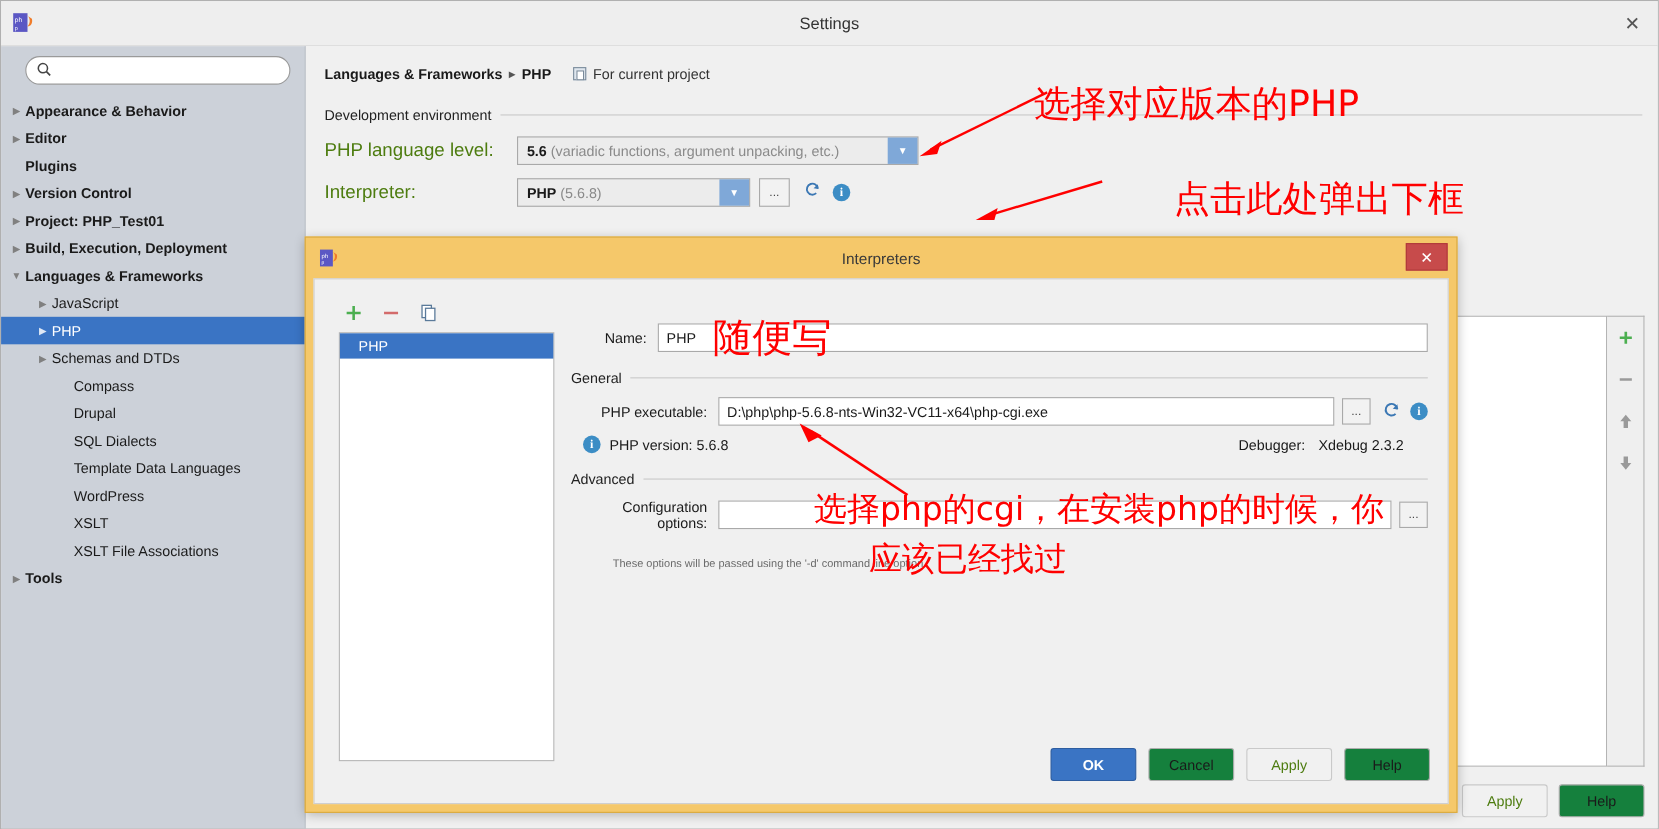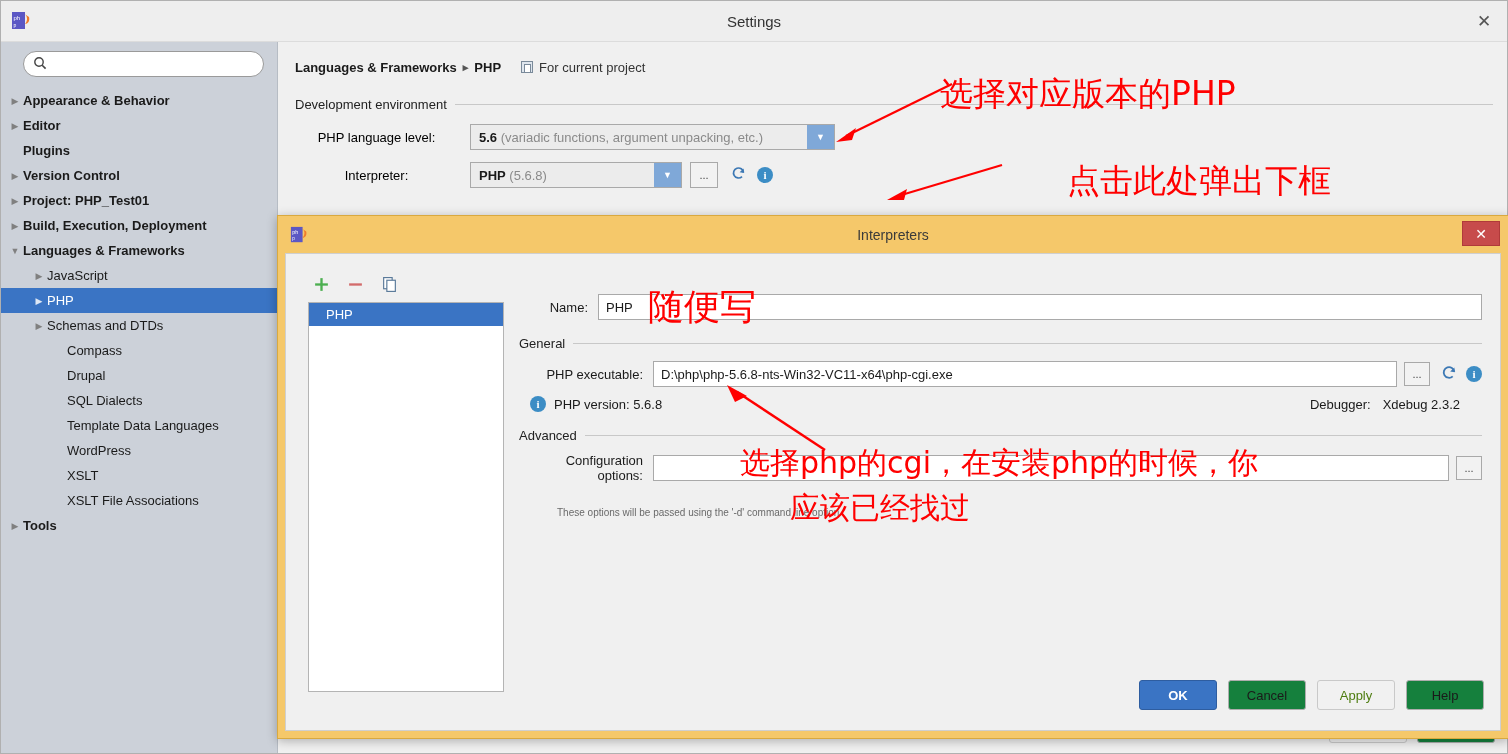"PHP language level:" .form-label { color: #000000 -> #4d7c0f; font-size: 13px -> 17px; text-align: center -> left }
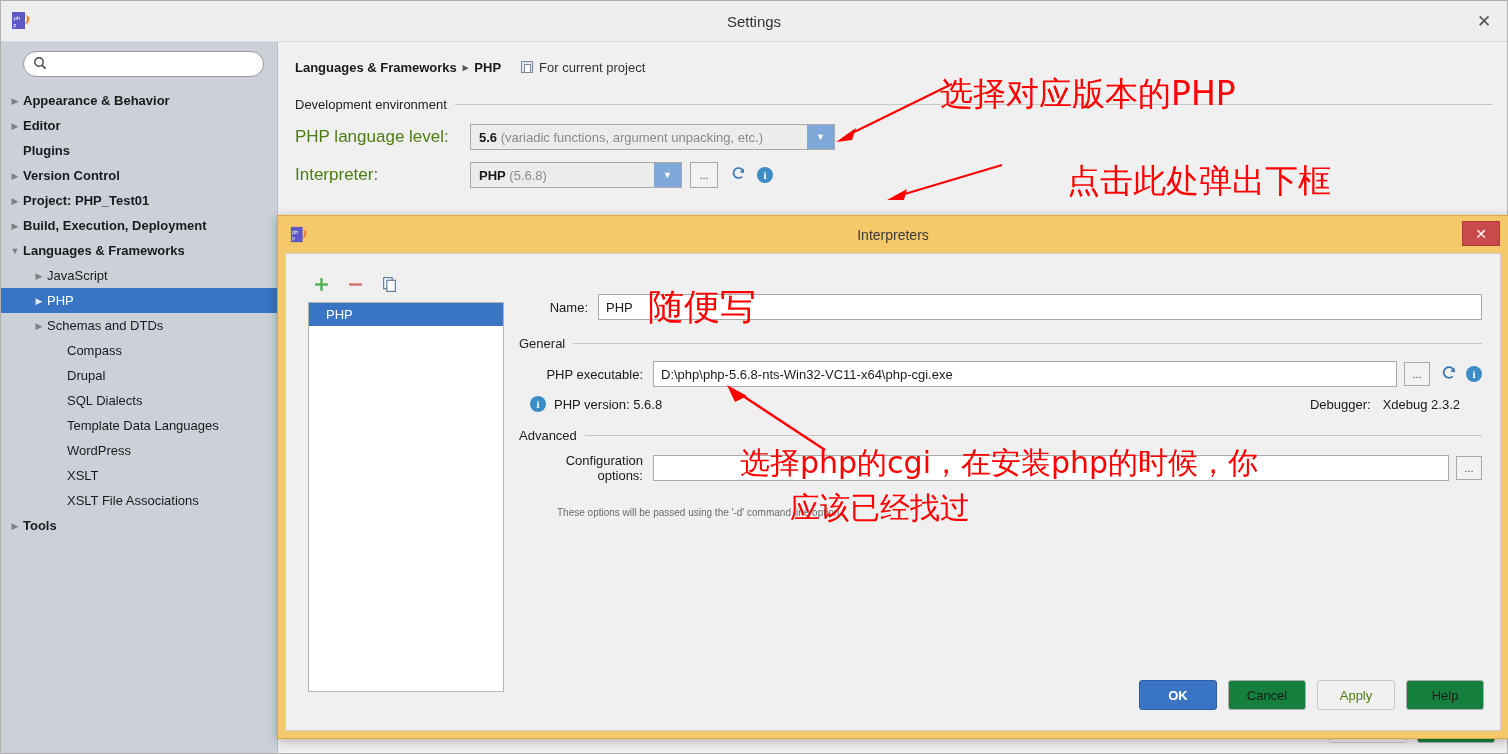"Interpreters" #interp-dialog { width: 1232px -> 1048px }
